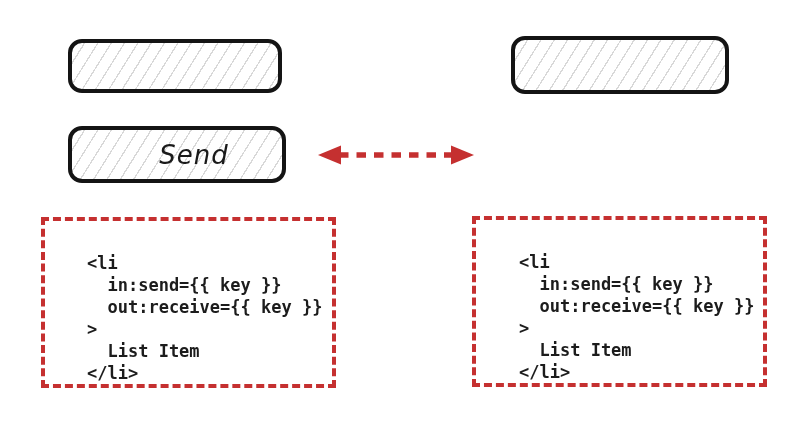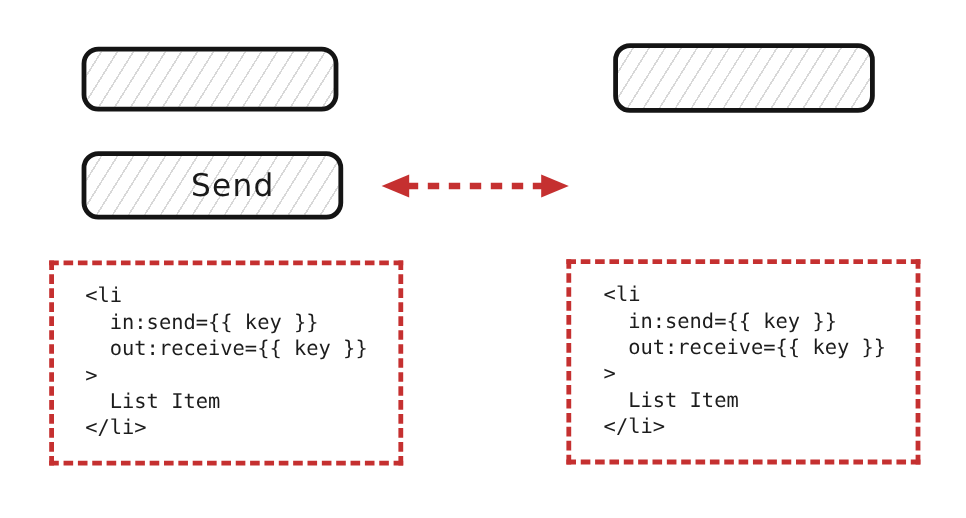"Send" .hand { font-style: none -> italic }
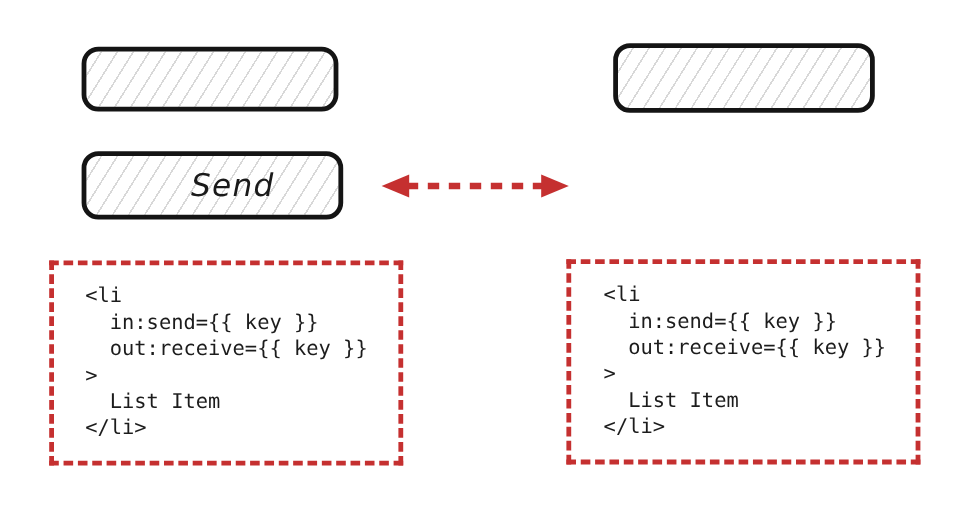"<li" .code { font-weight: normal -> bold; margin: 0 -> 16px }
